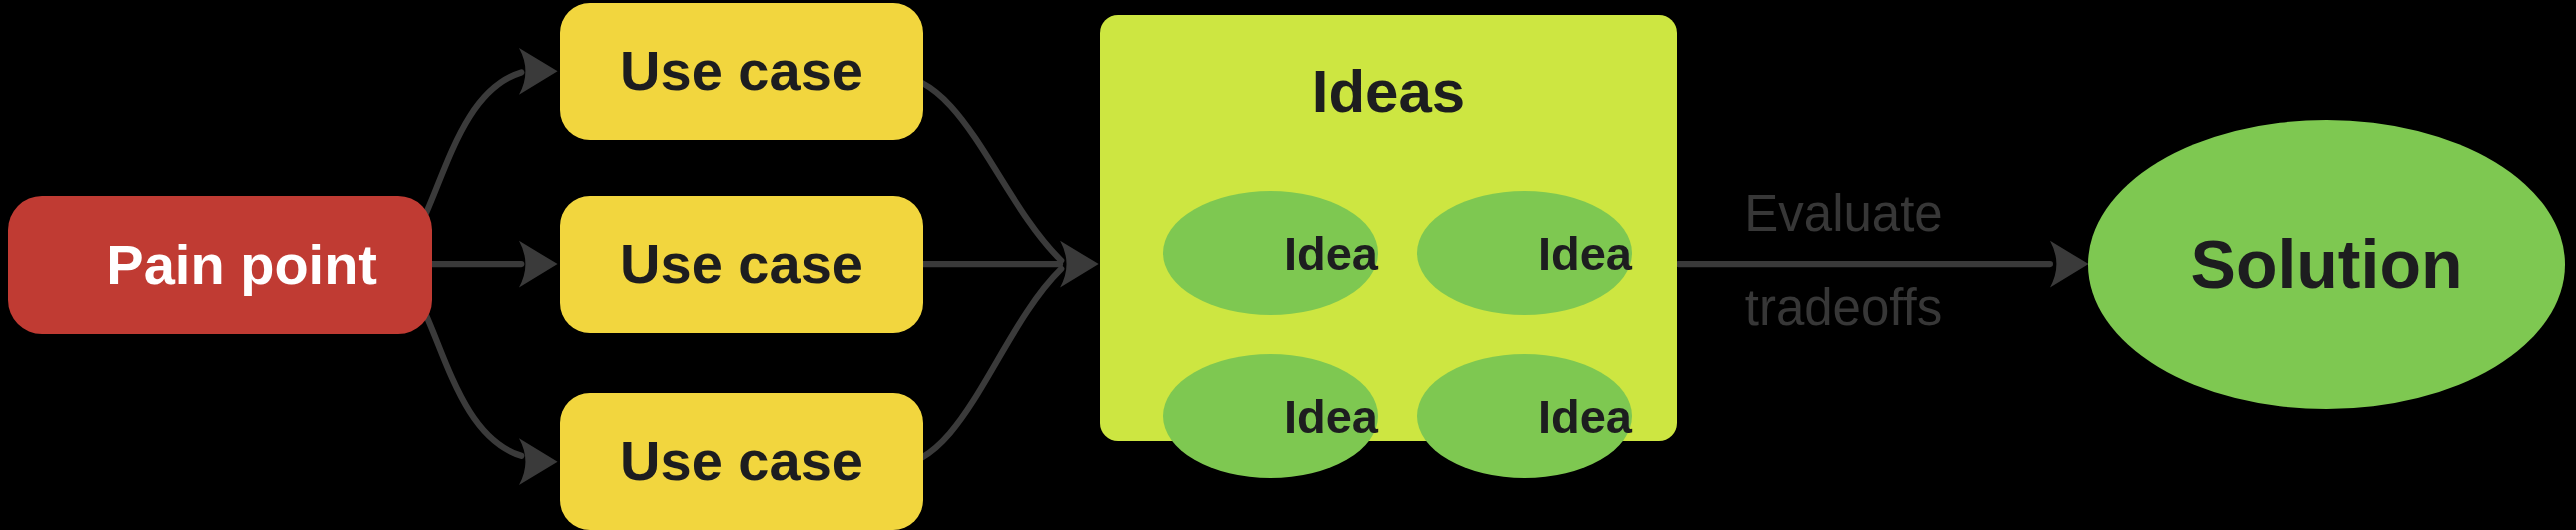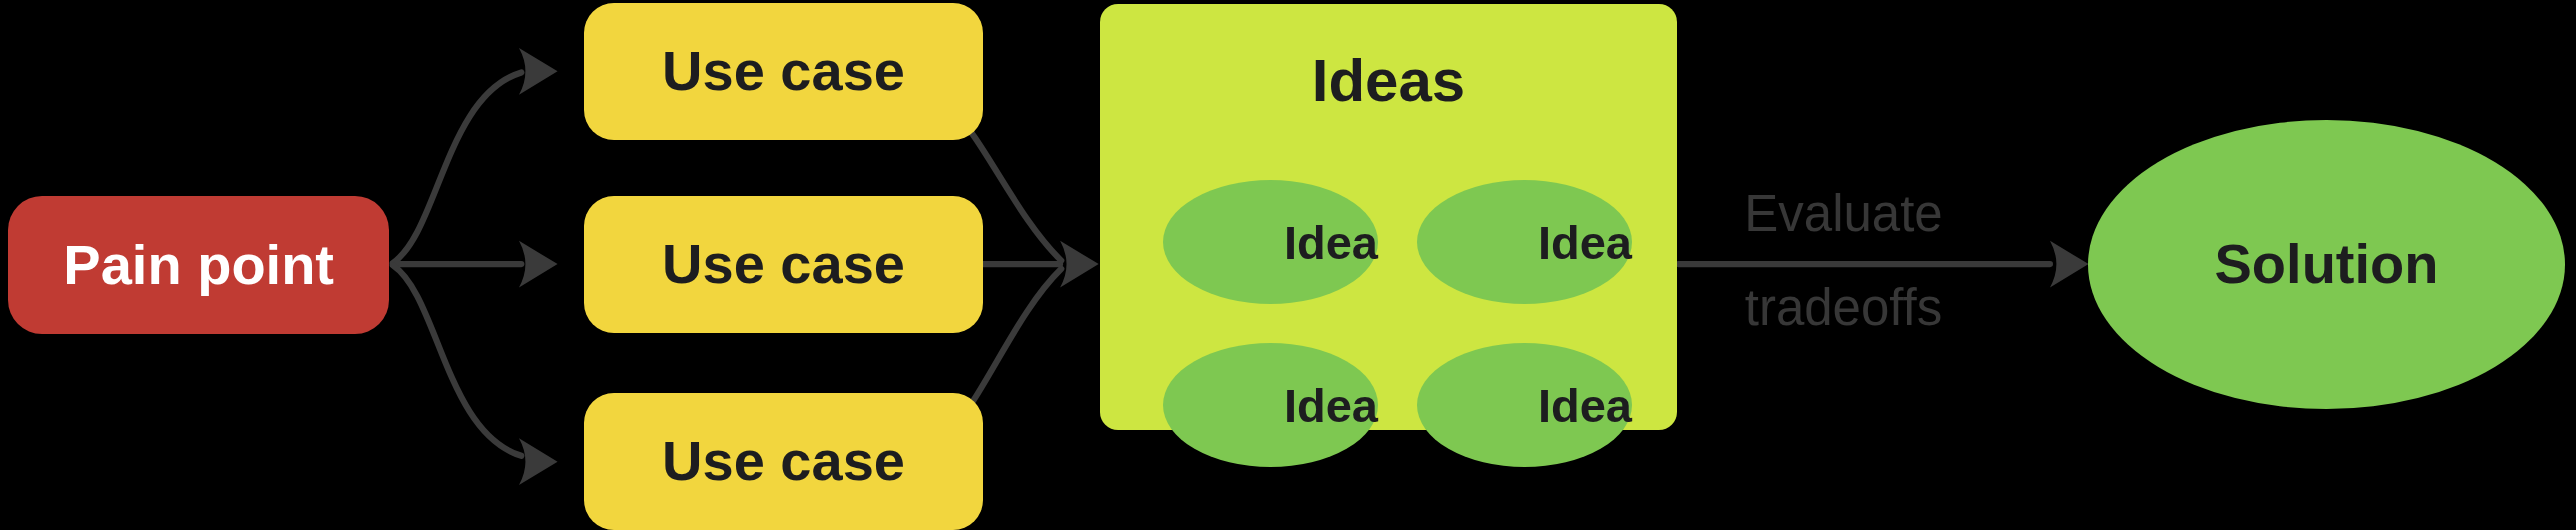"Use case" .rect-yellow { left: 584px -> 560px; width: 399px -> 363px }
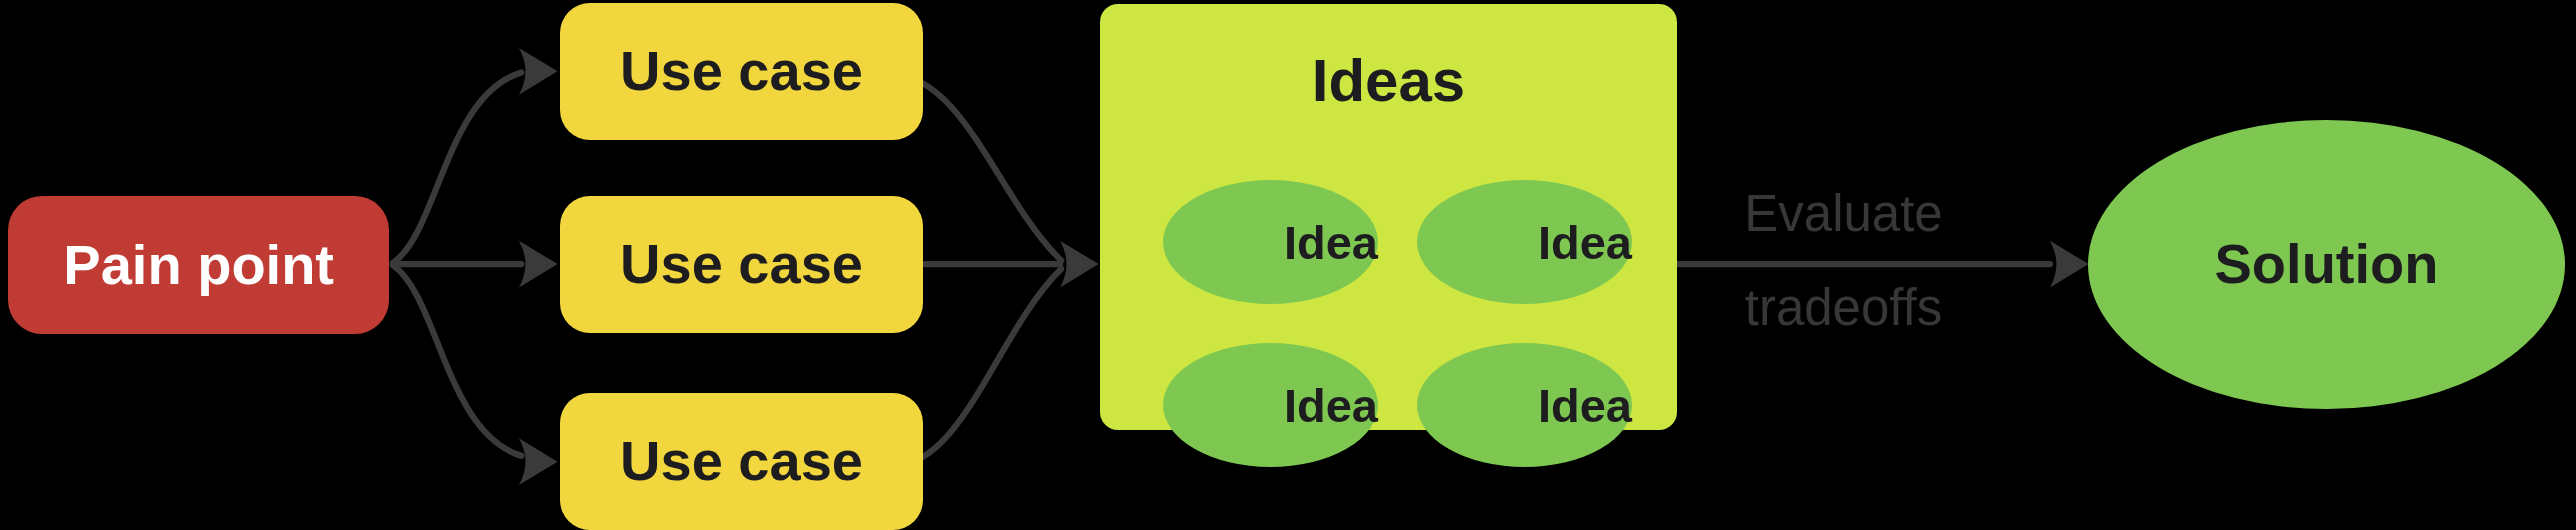"Ideas" .ideas-group { top: 4px -> 15px }
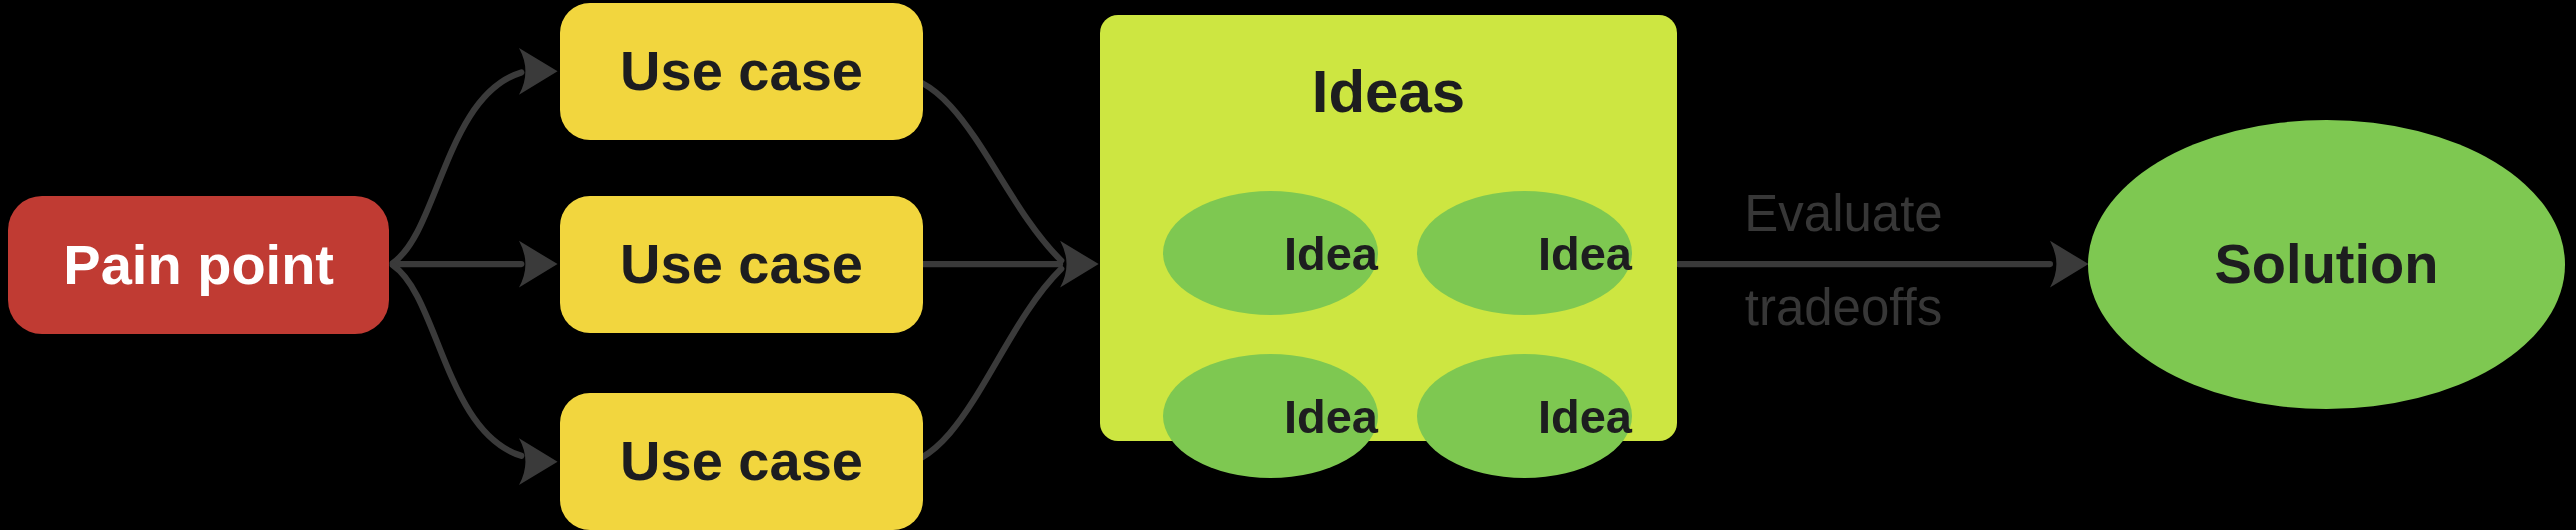"Pain point" .rect-red { padding-left: none -> 43px }
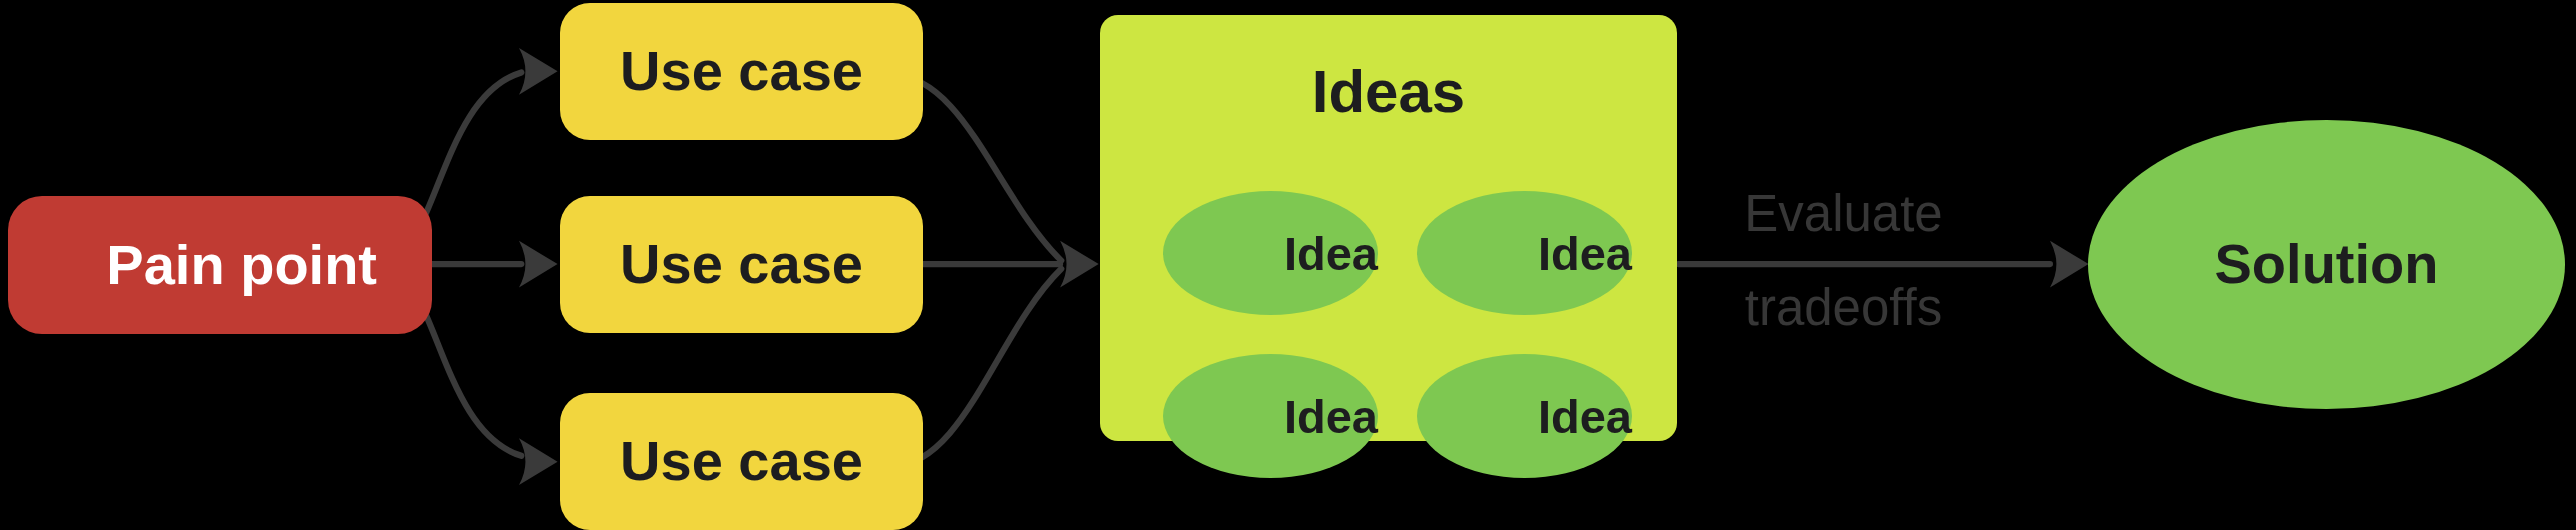"Solution" .solution-ellipse { font-size: 56px -> 68px }
